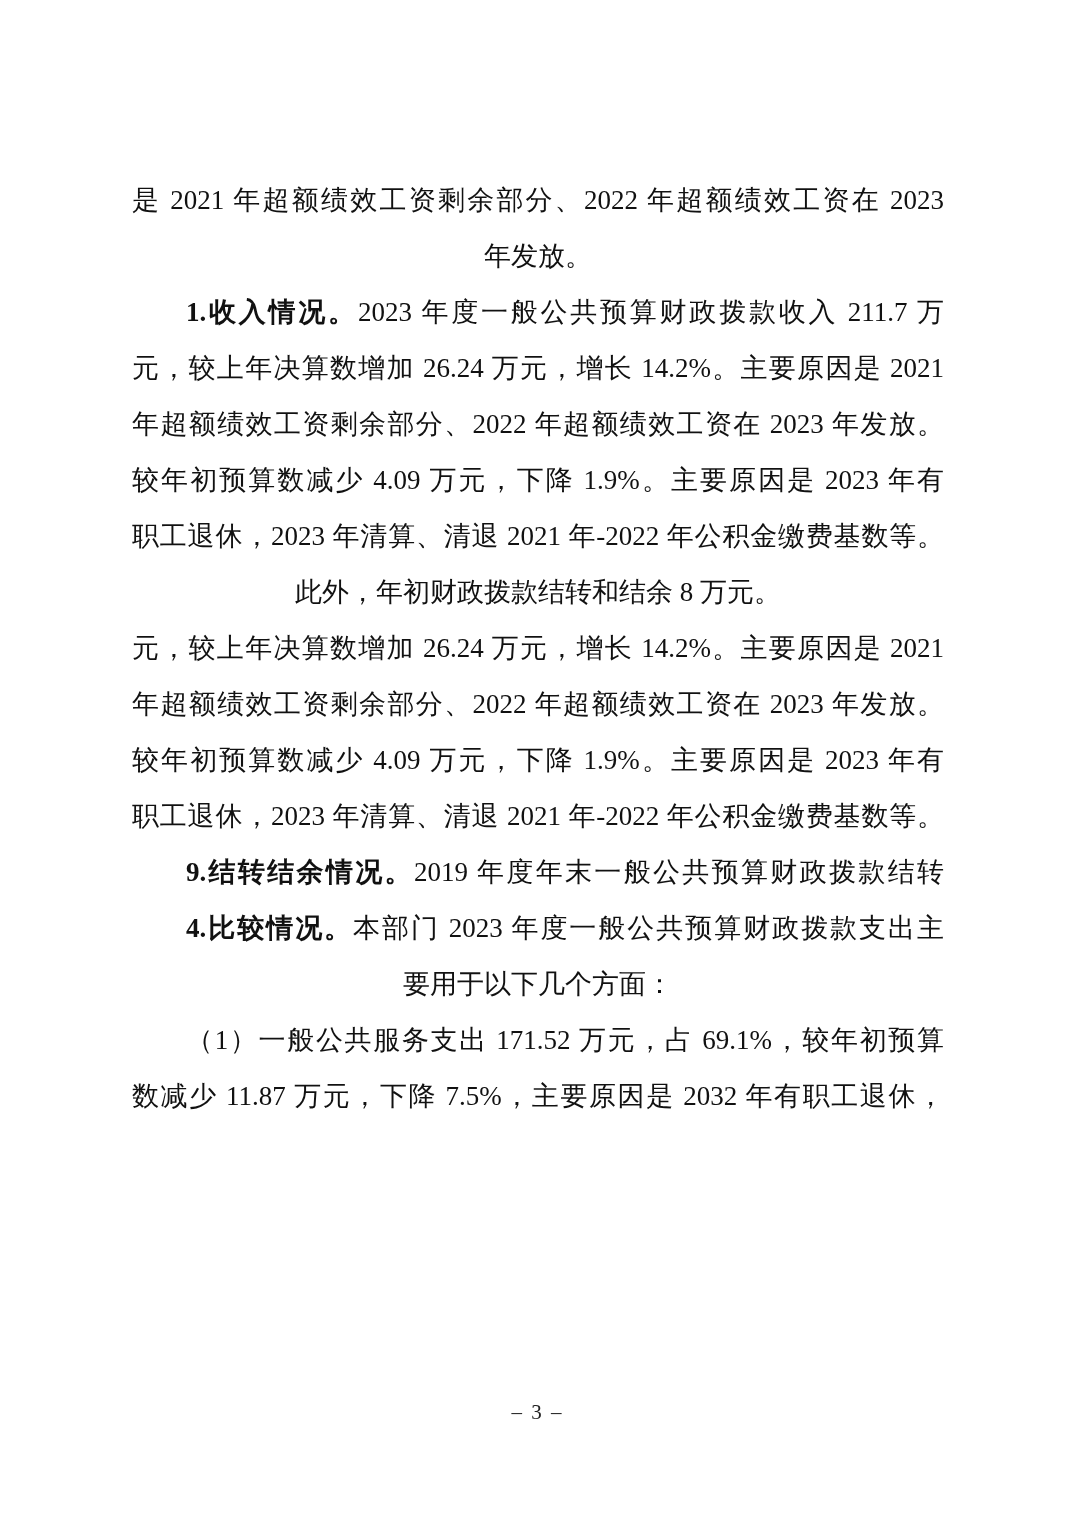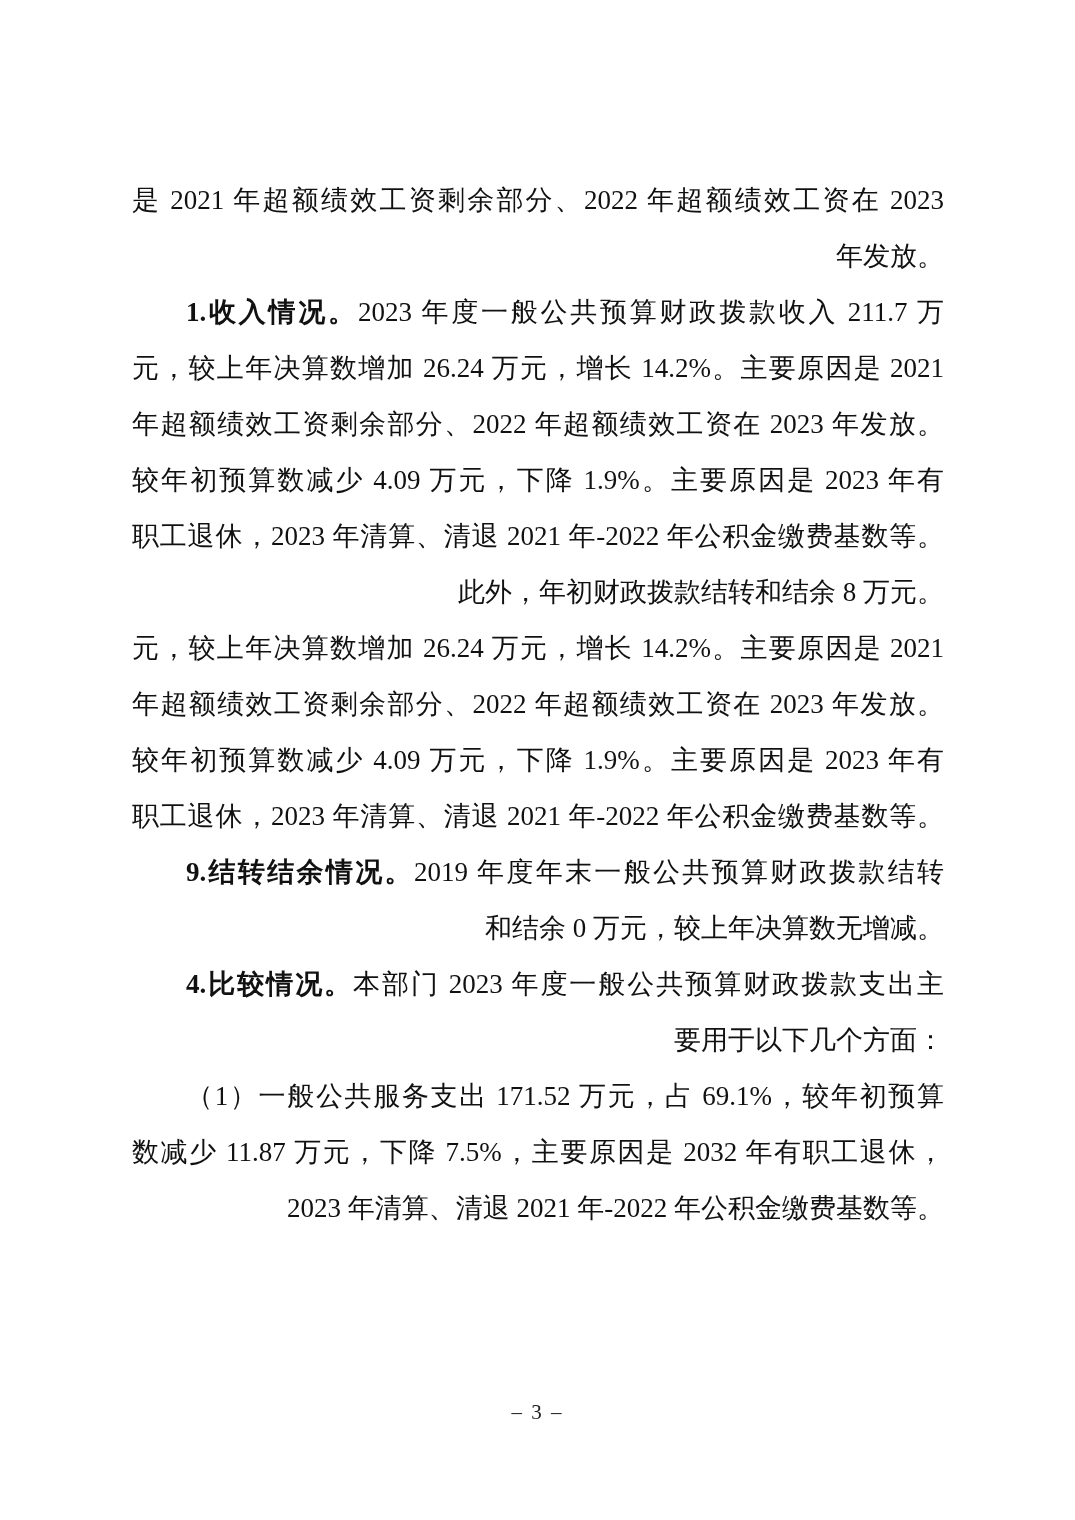"年发放。" .line { text-align: right -> center }
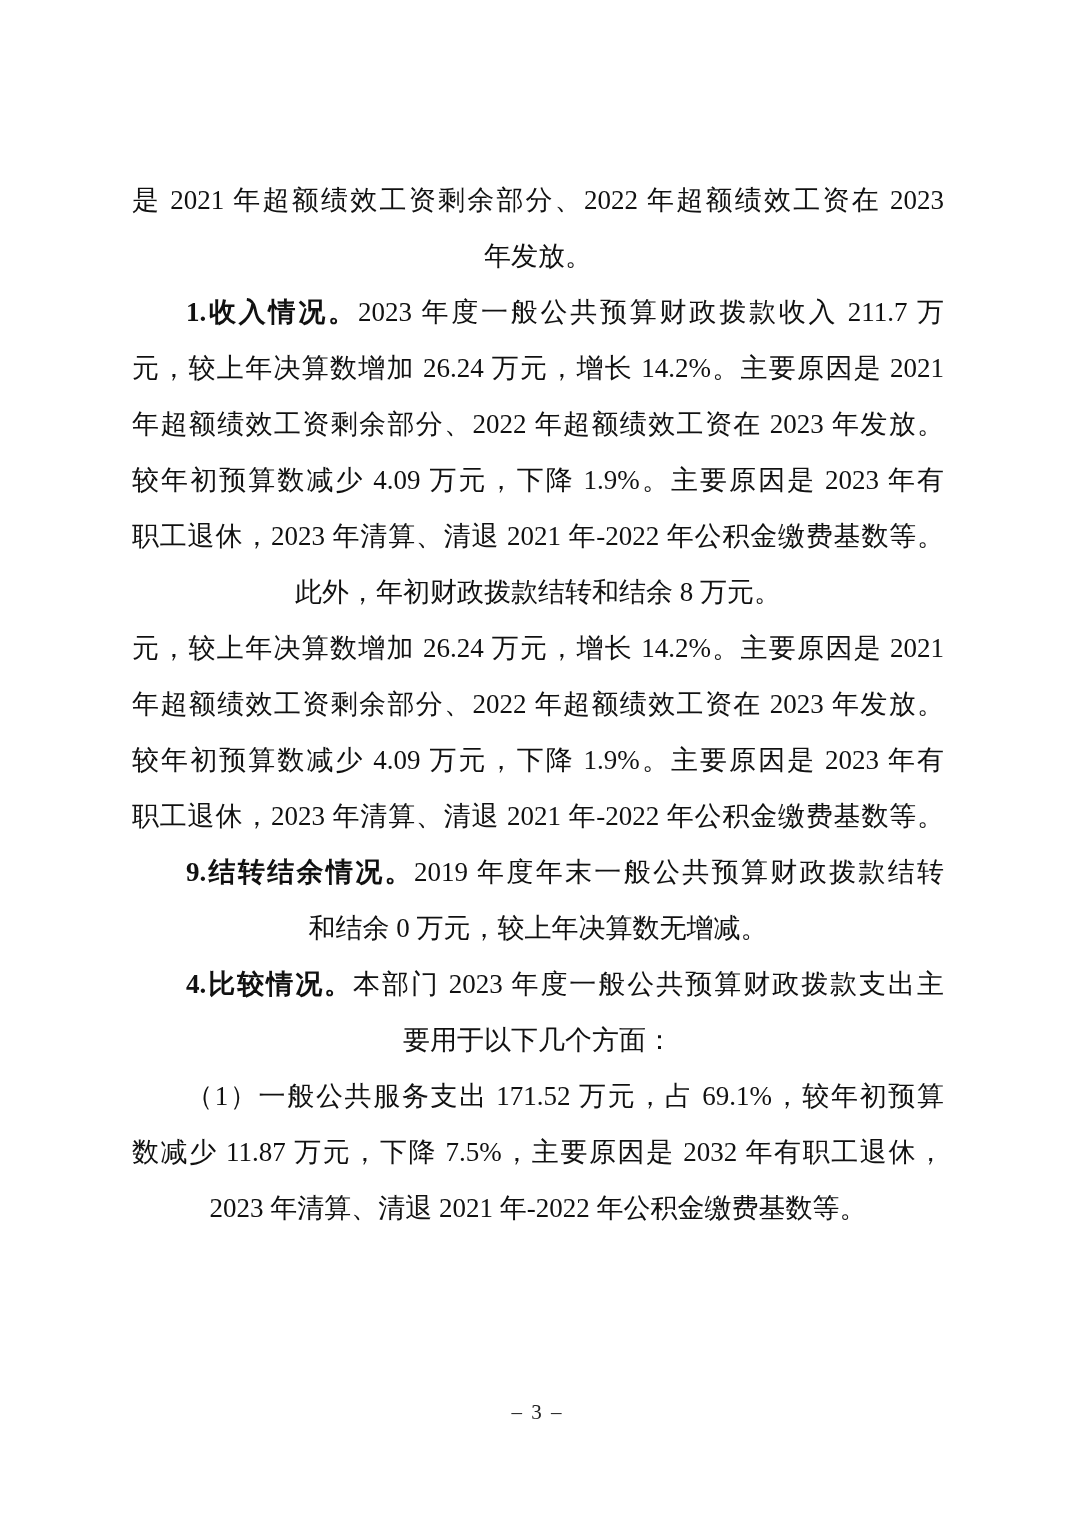"和结余 0 万元，较上年决算数无增减。" div.line { html: <div><span>和结余 0 万元，较上年决算数无增减。</span></div> -> none }
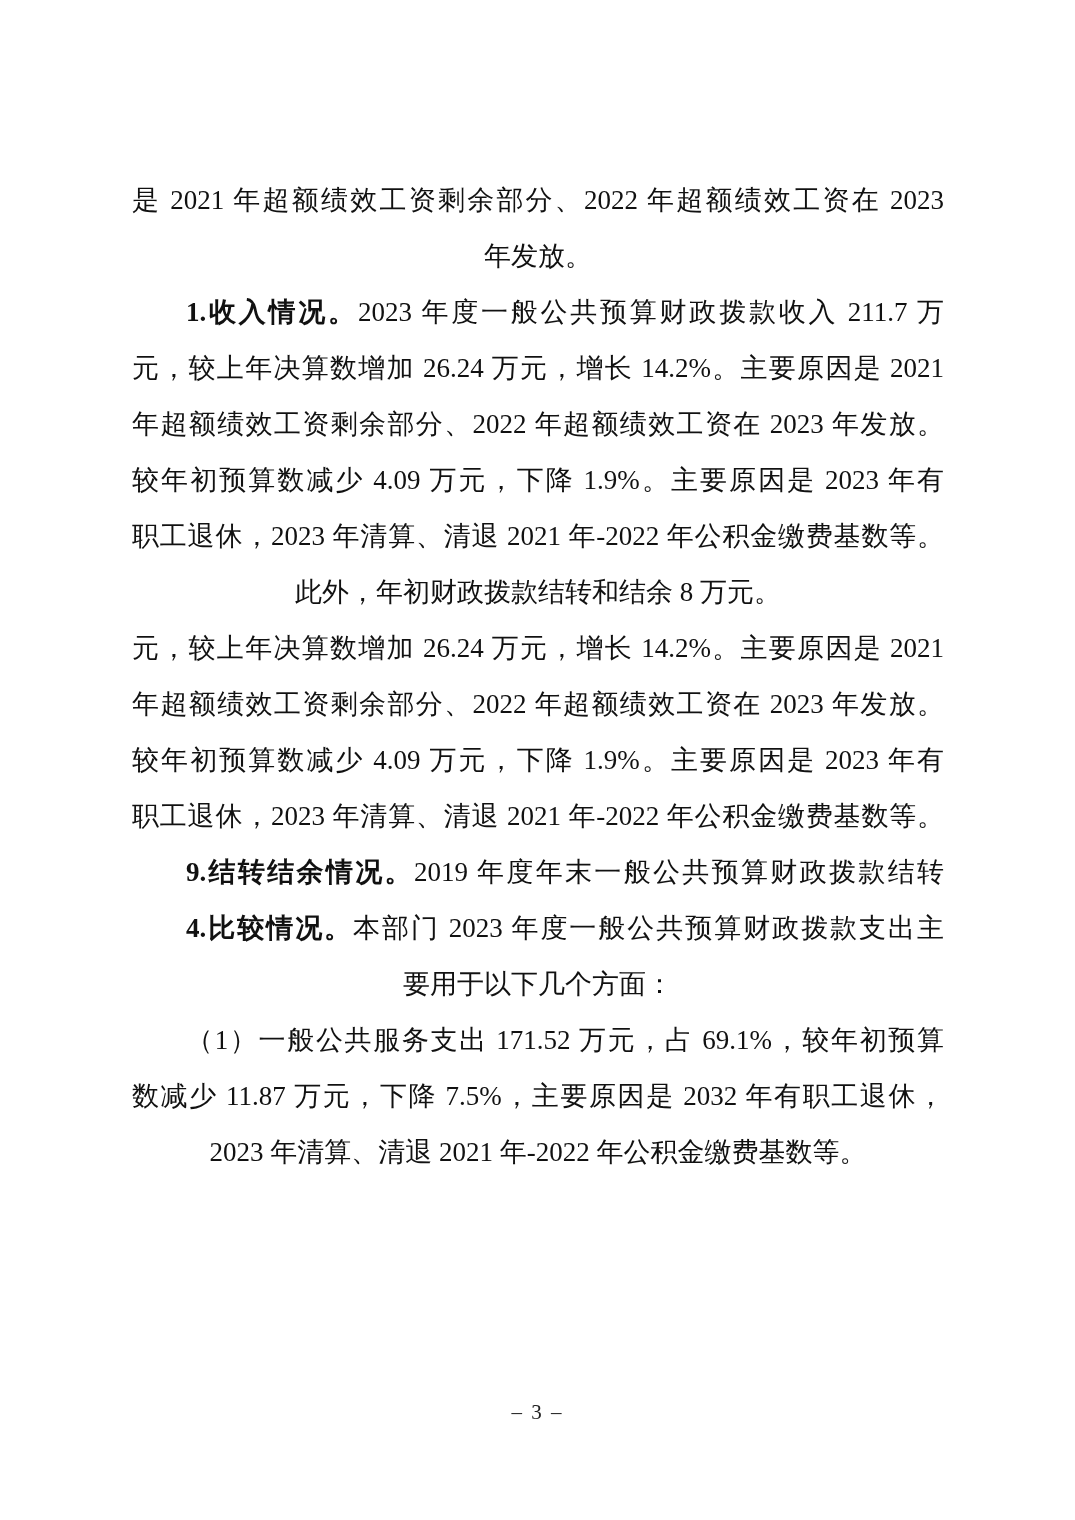"2023 年清算、清退 2021 年-2022 年公积金缴费基数等。" div.line { html: <div><span>2023 年清算、清退 2021 年-2022 年公积金缴费基数等。</span></div> -> none }
